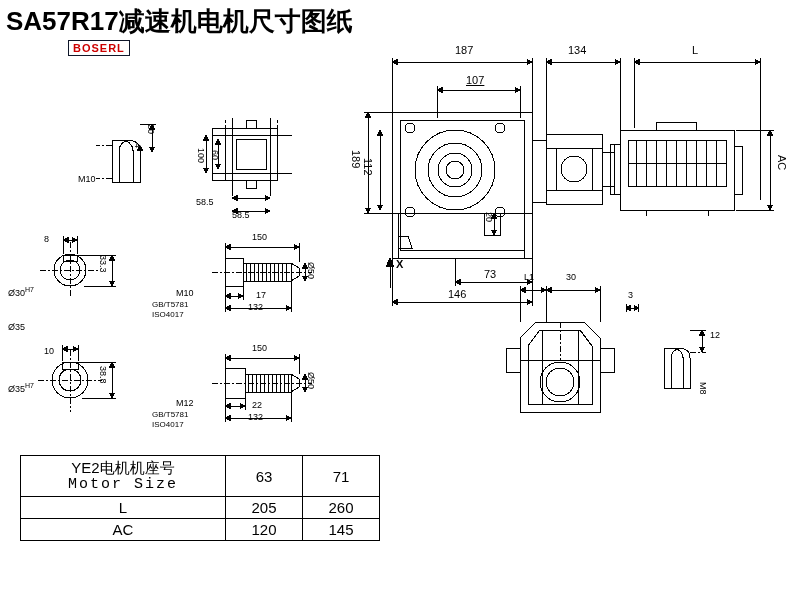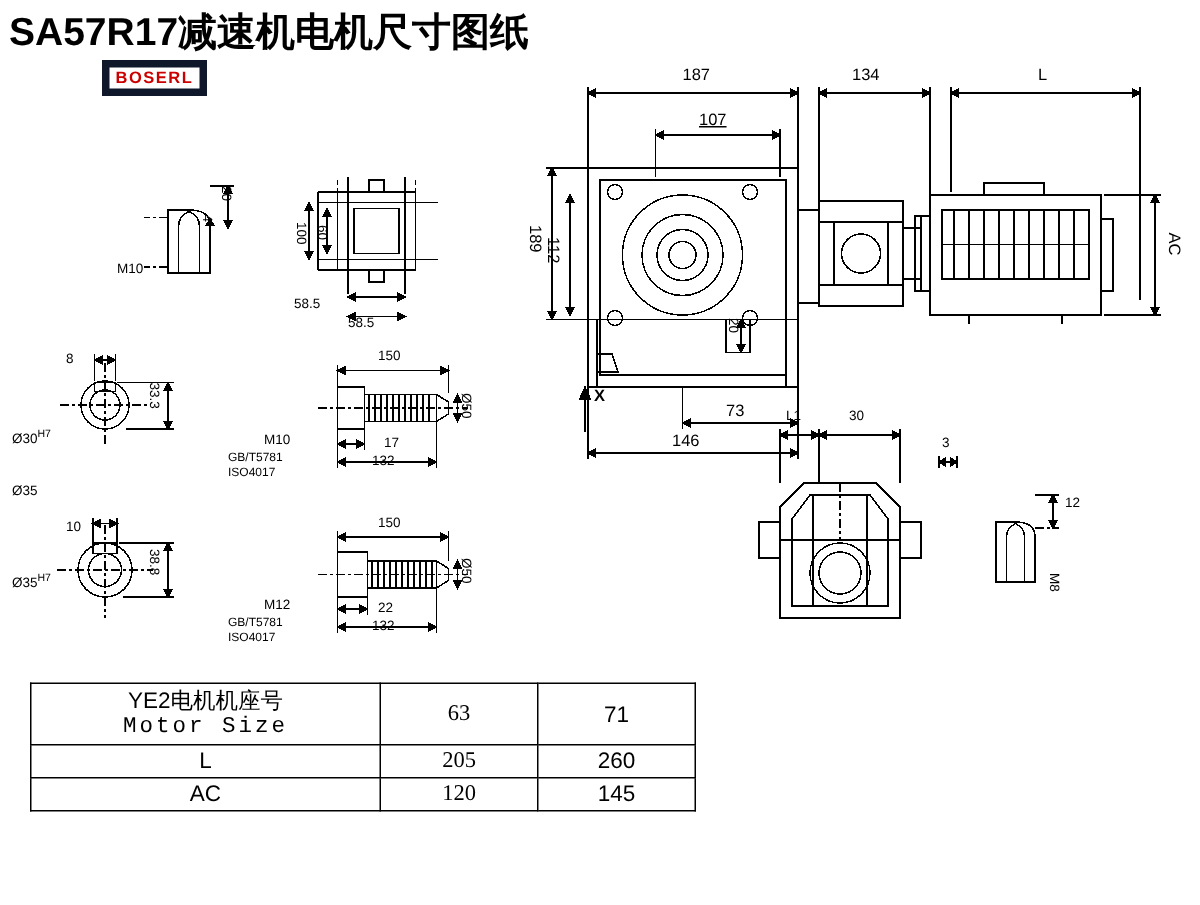"BOSERL" .logo { border: 5px solid #0f172a -> 1px solid #0f172a }
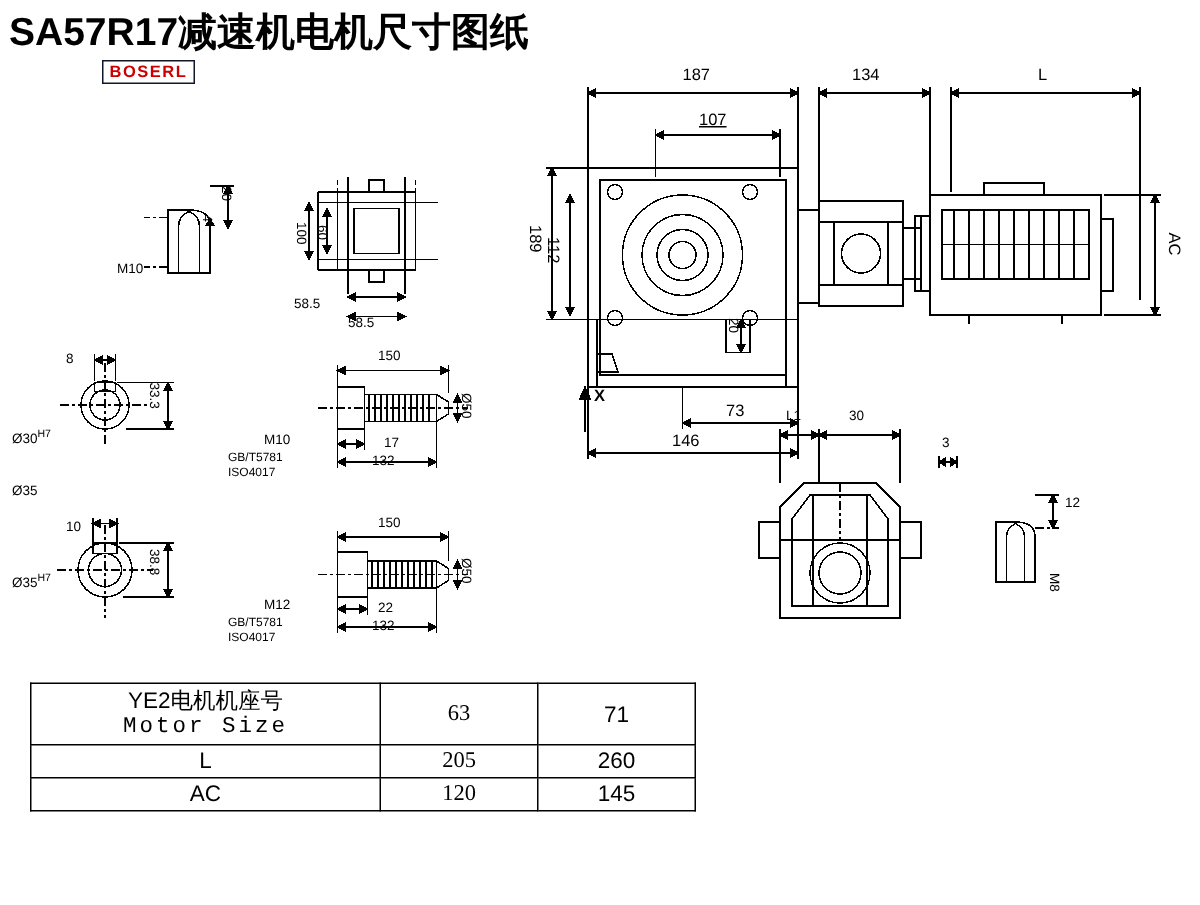"YE2电机机座号" table.dim tr.head td { padding: 3px 16px -> 3px 2px }
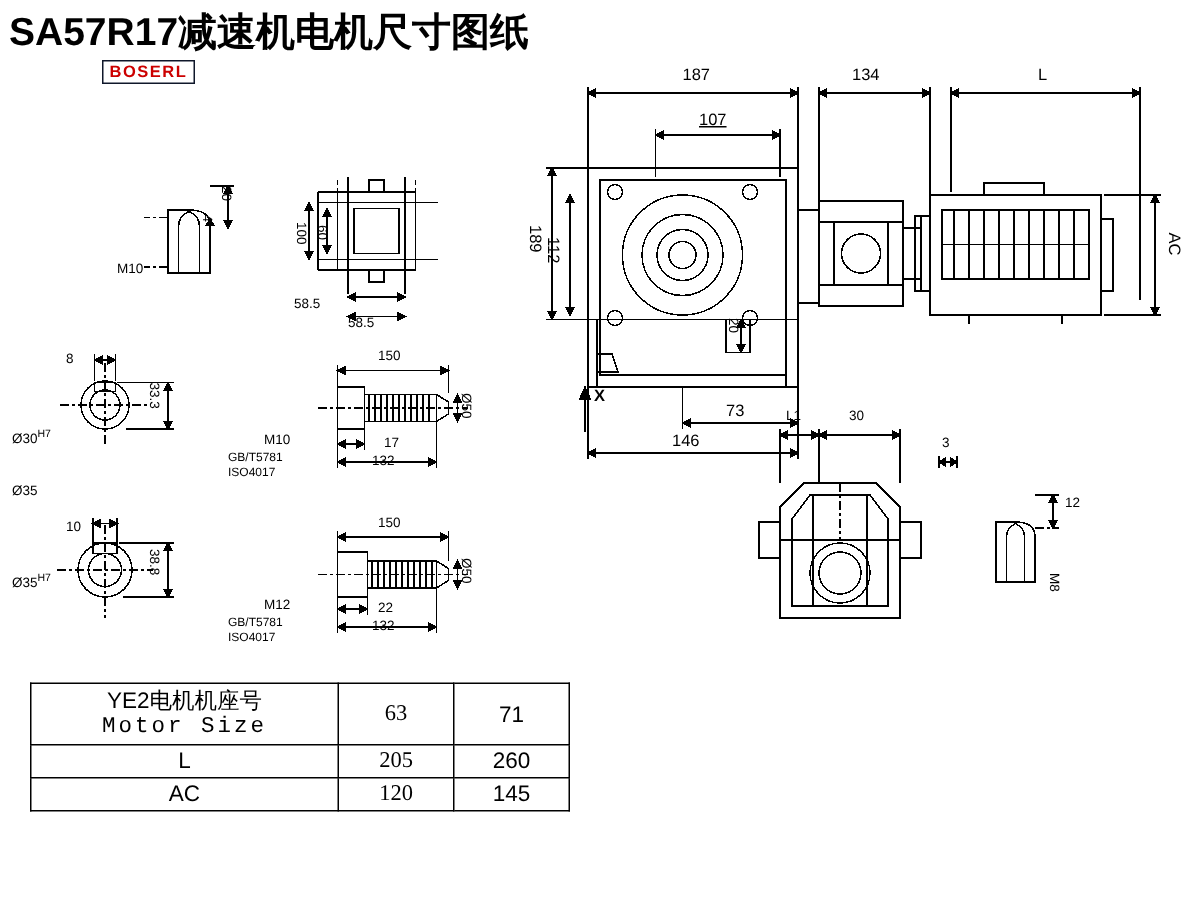"63" table.dim td.c2 { font-family: Liberation Serif, serif -> none }
